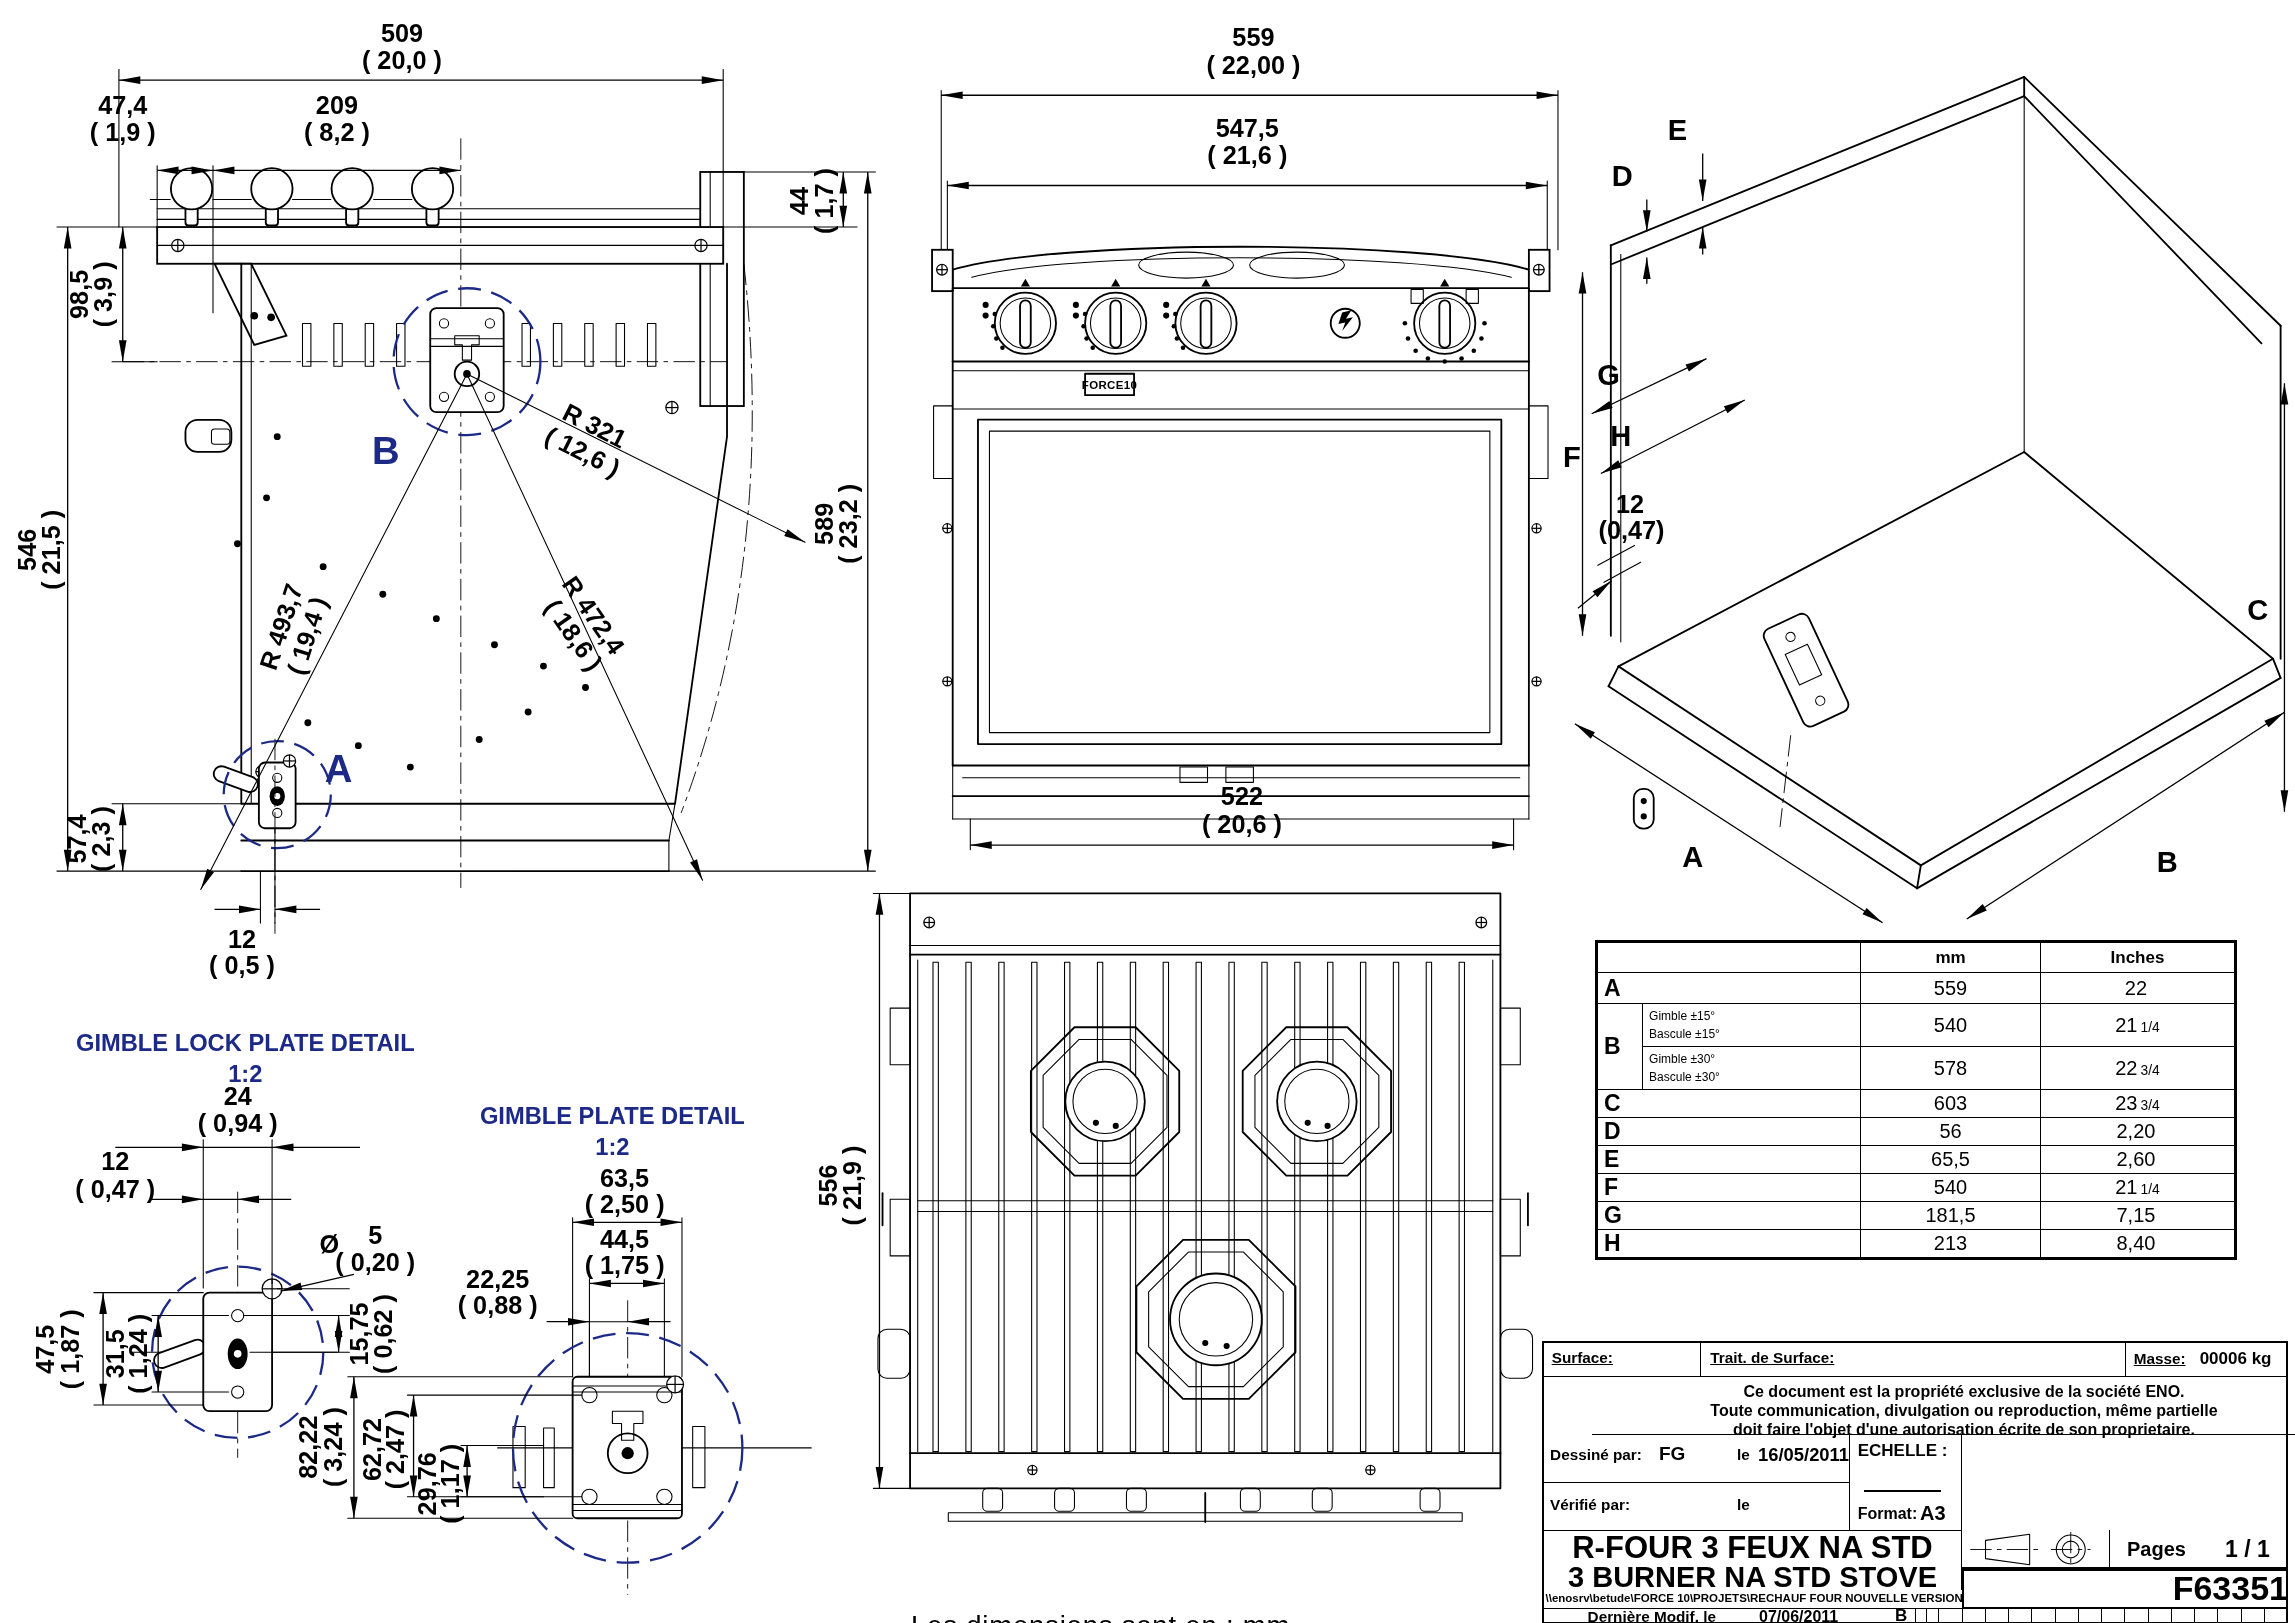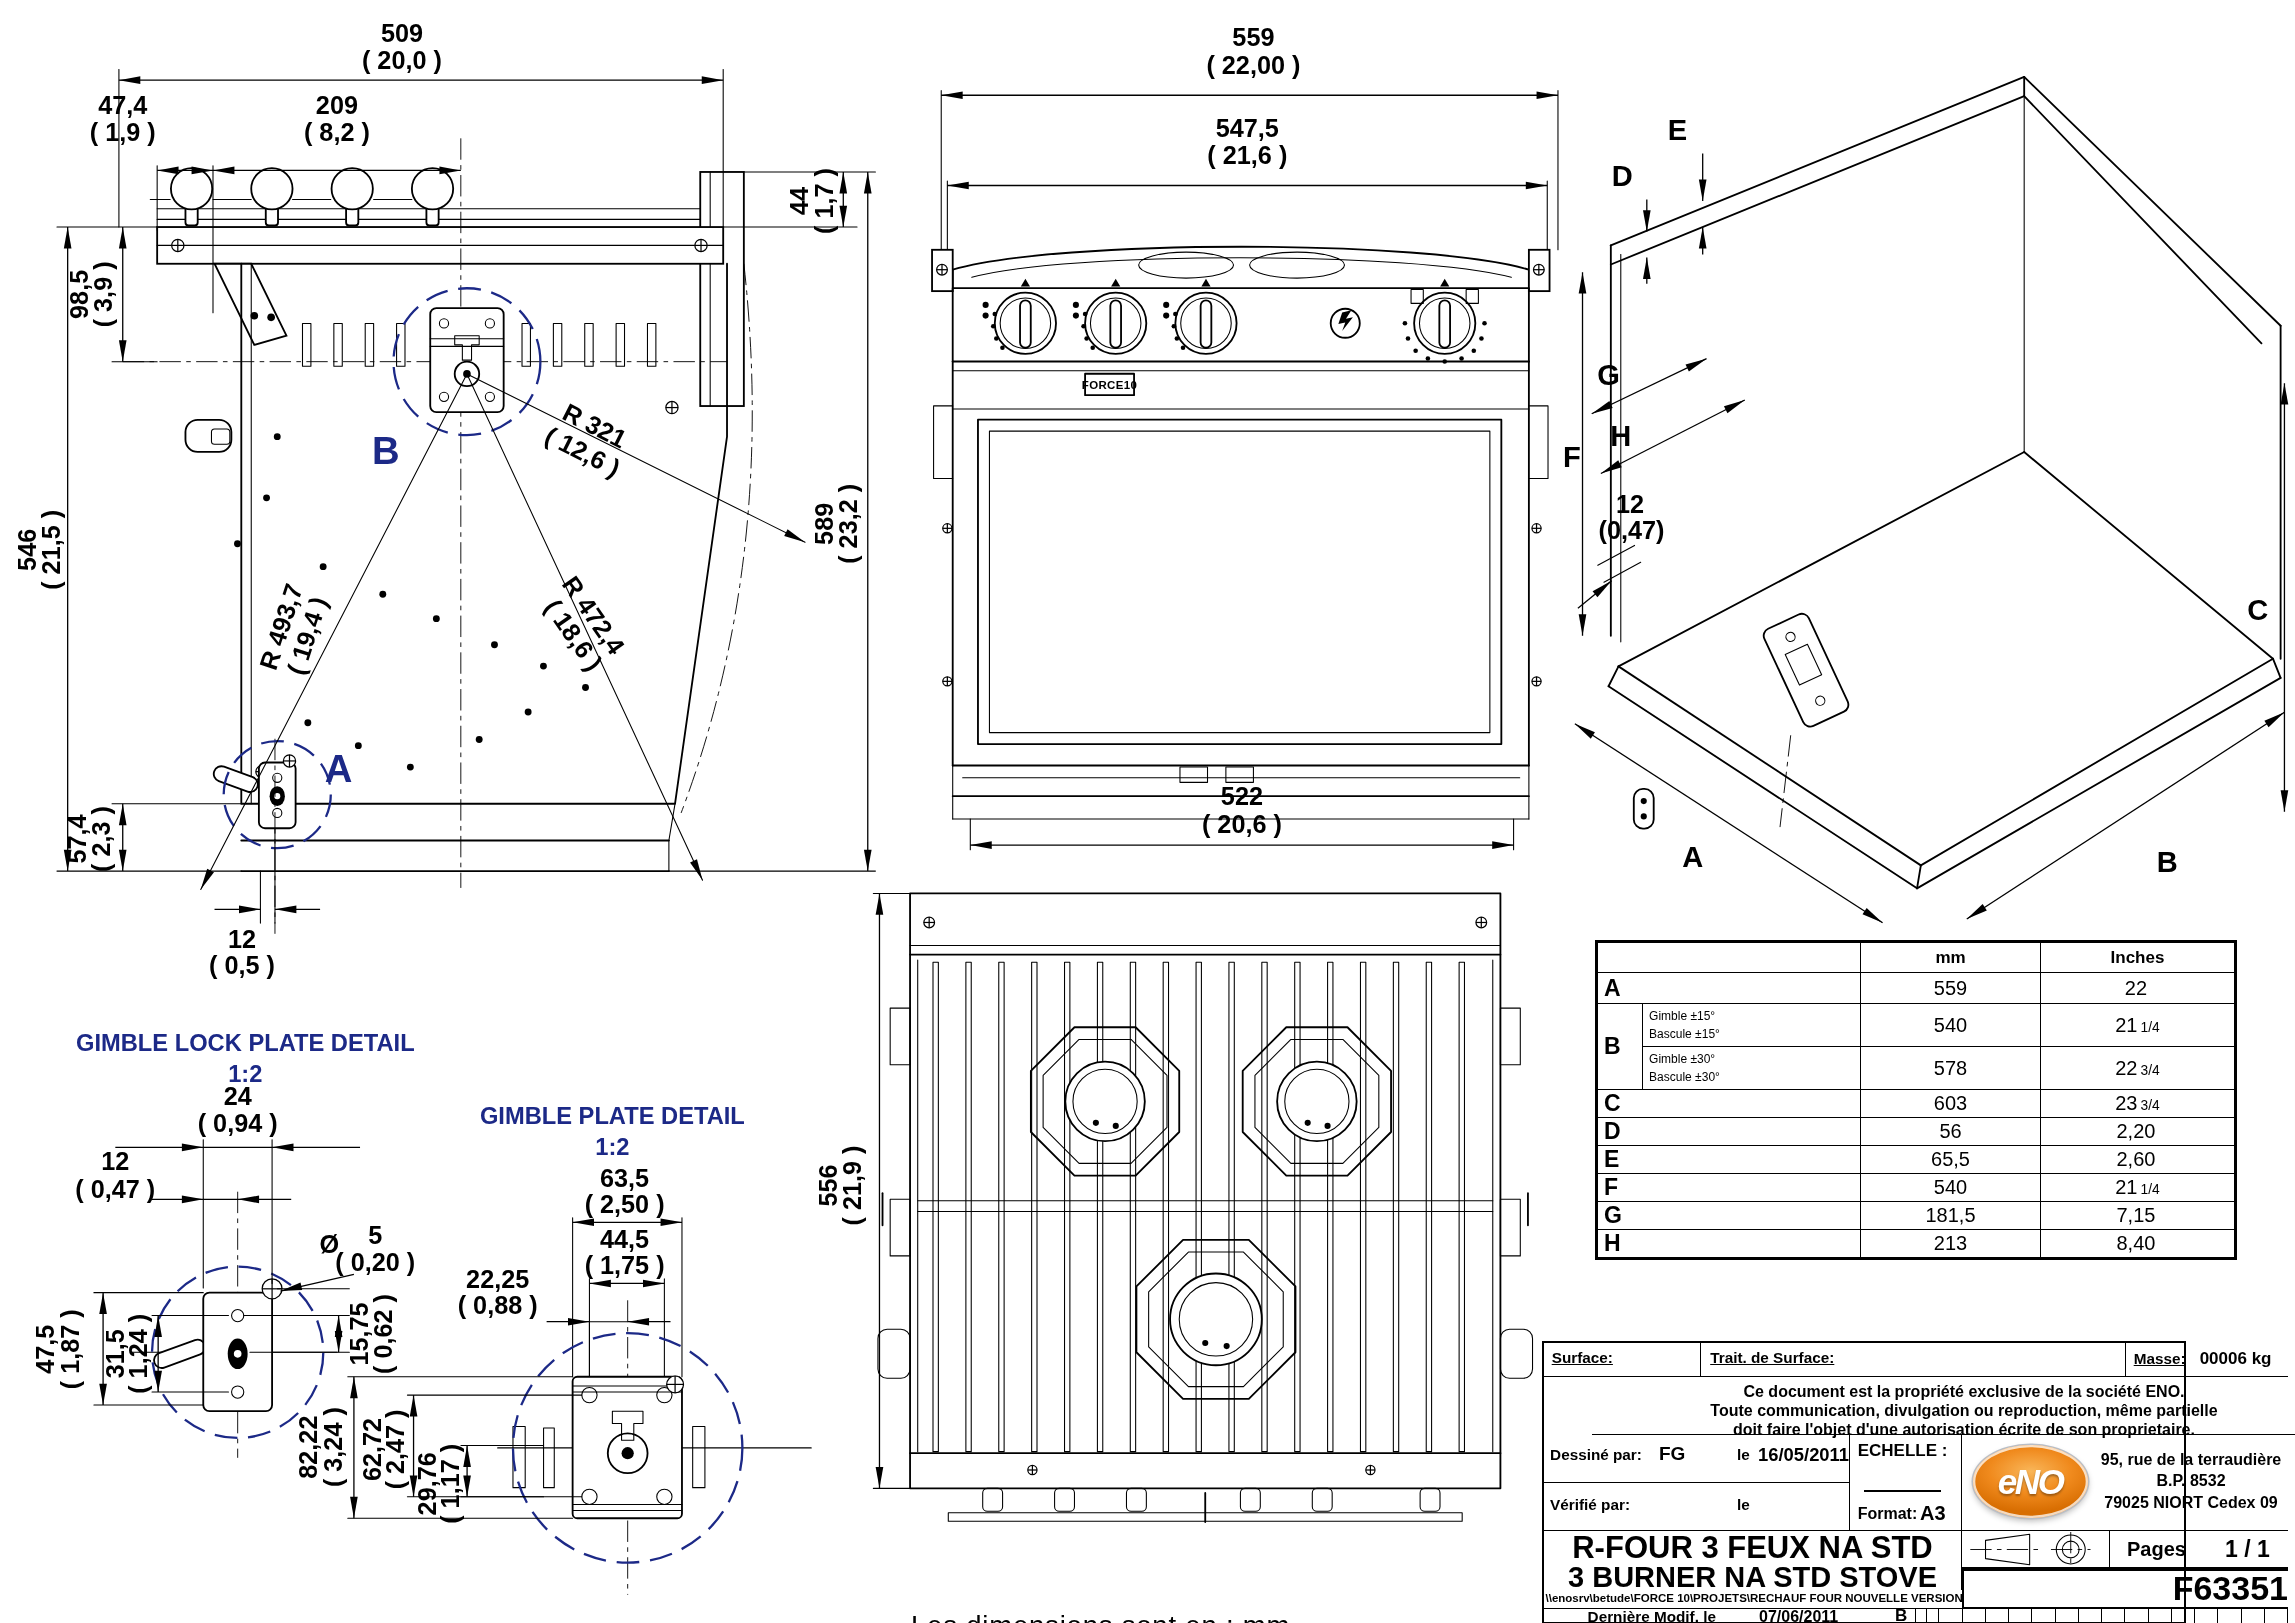"Surface:" .tb { width: 644px -> 746px }
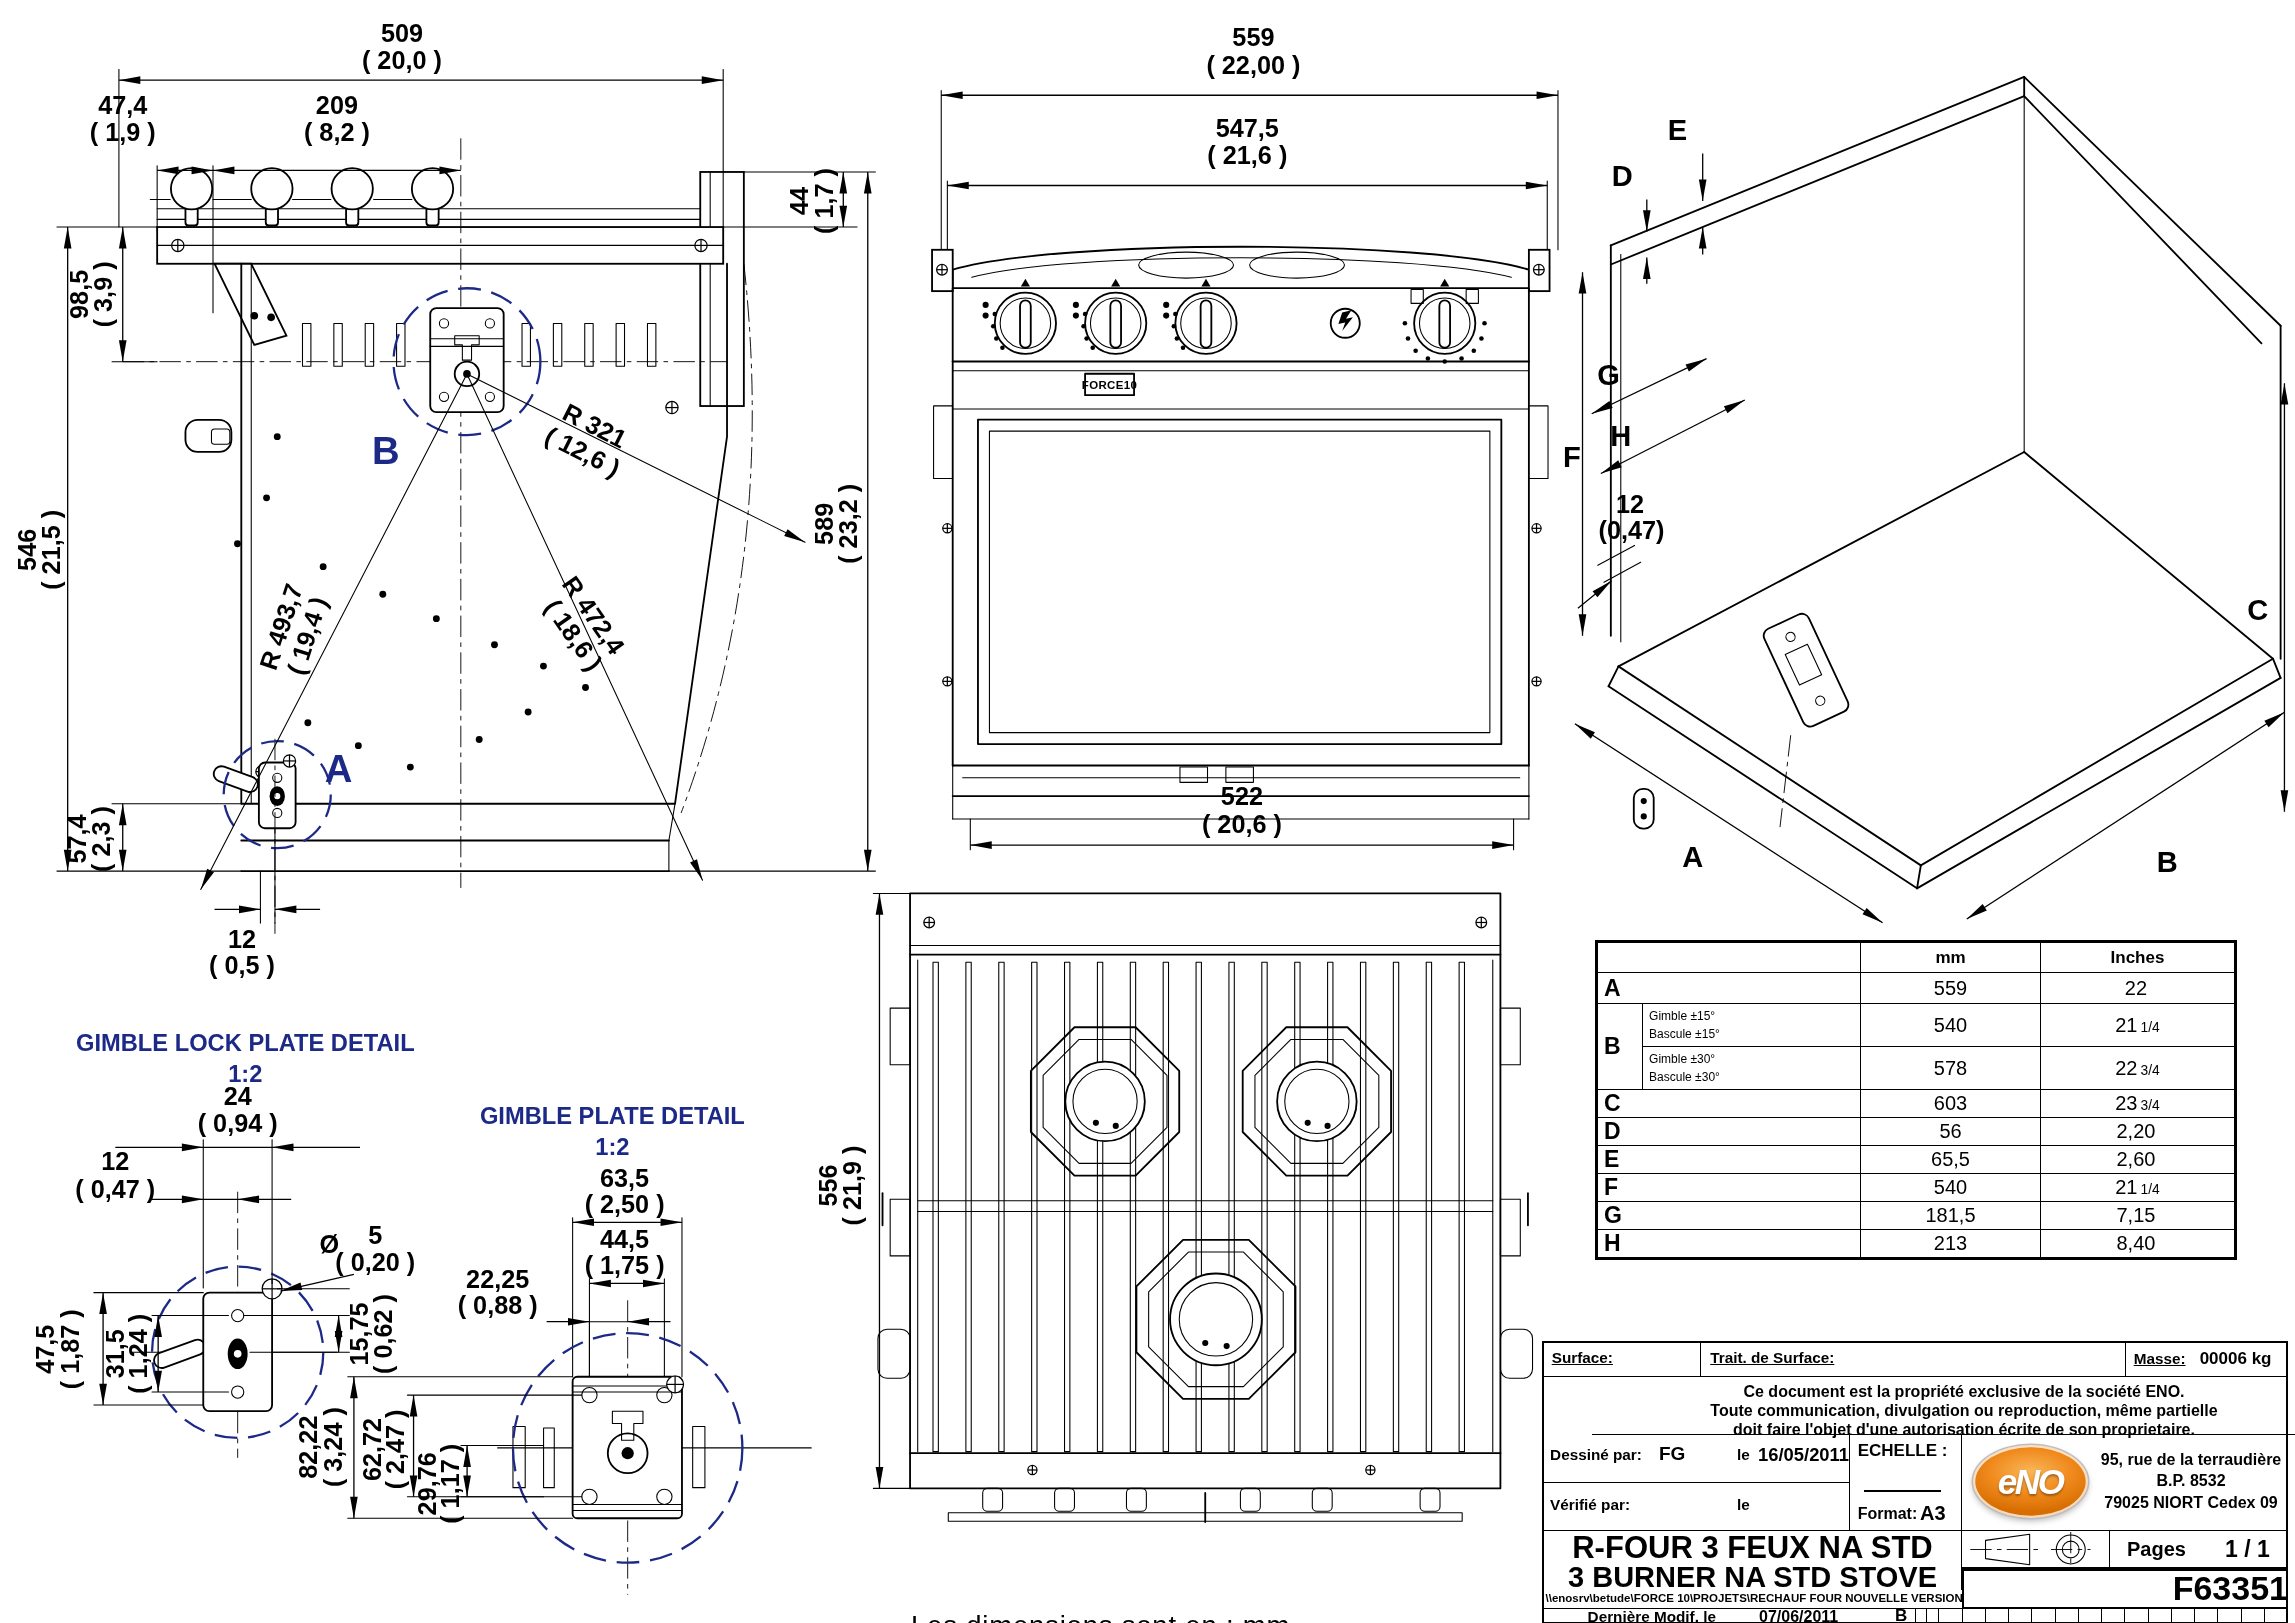"eNO" div.c { html: <div> <div> <span>eNO</span> </div> <div> <div>95, rue de la terraudière</div> <div>B.P. 8532</div> <div>79025 NIORT Cedex 09</div> </div> </div> -> none }
